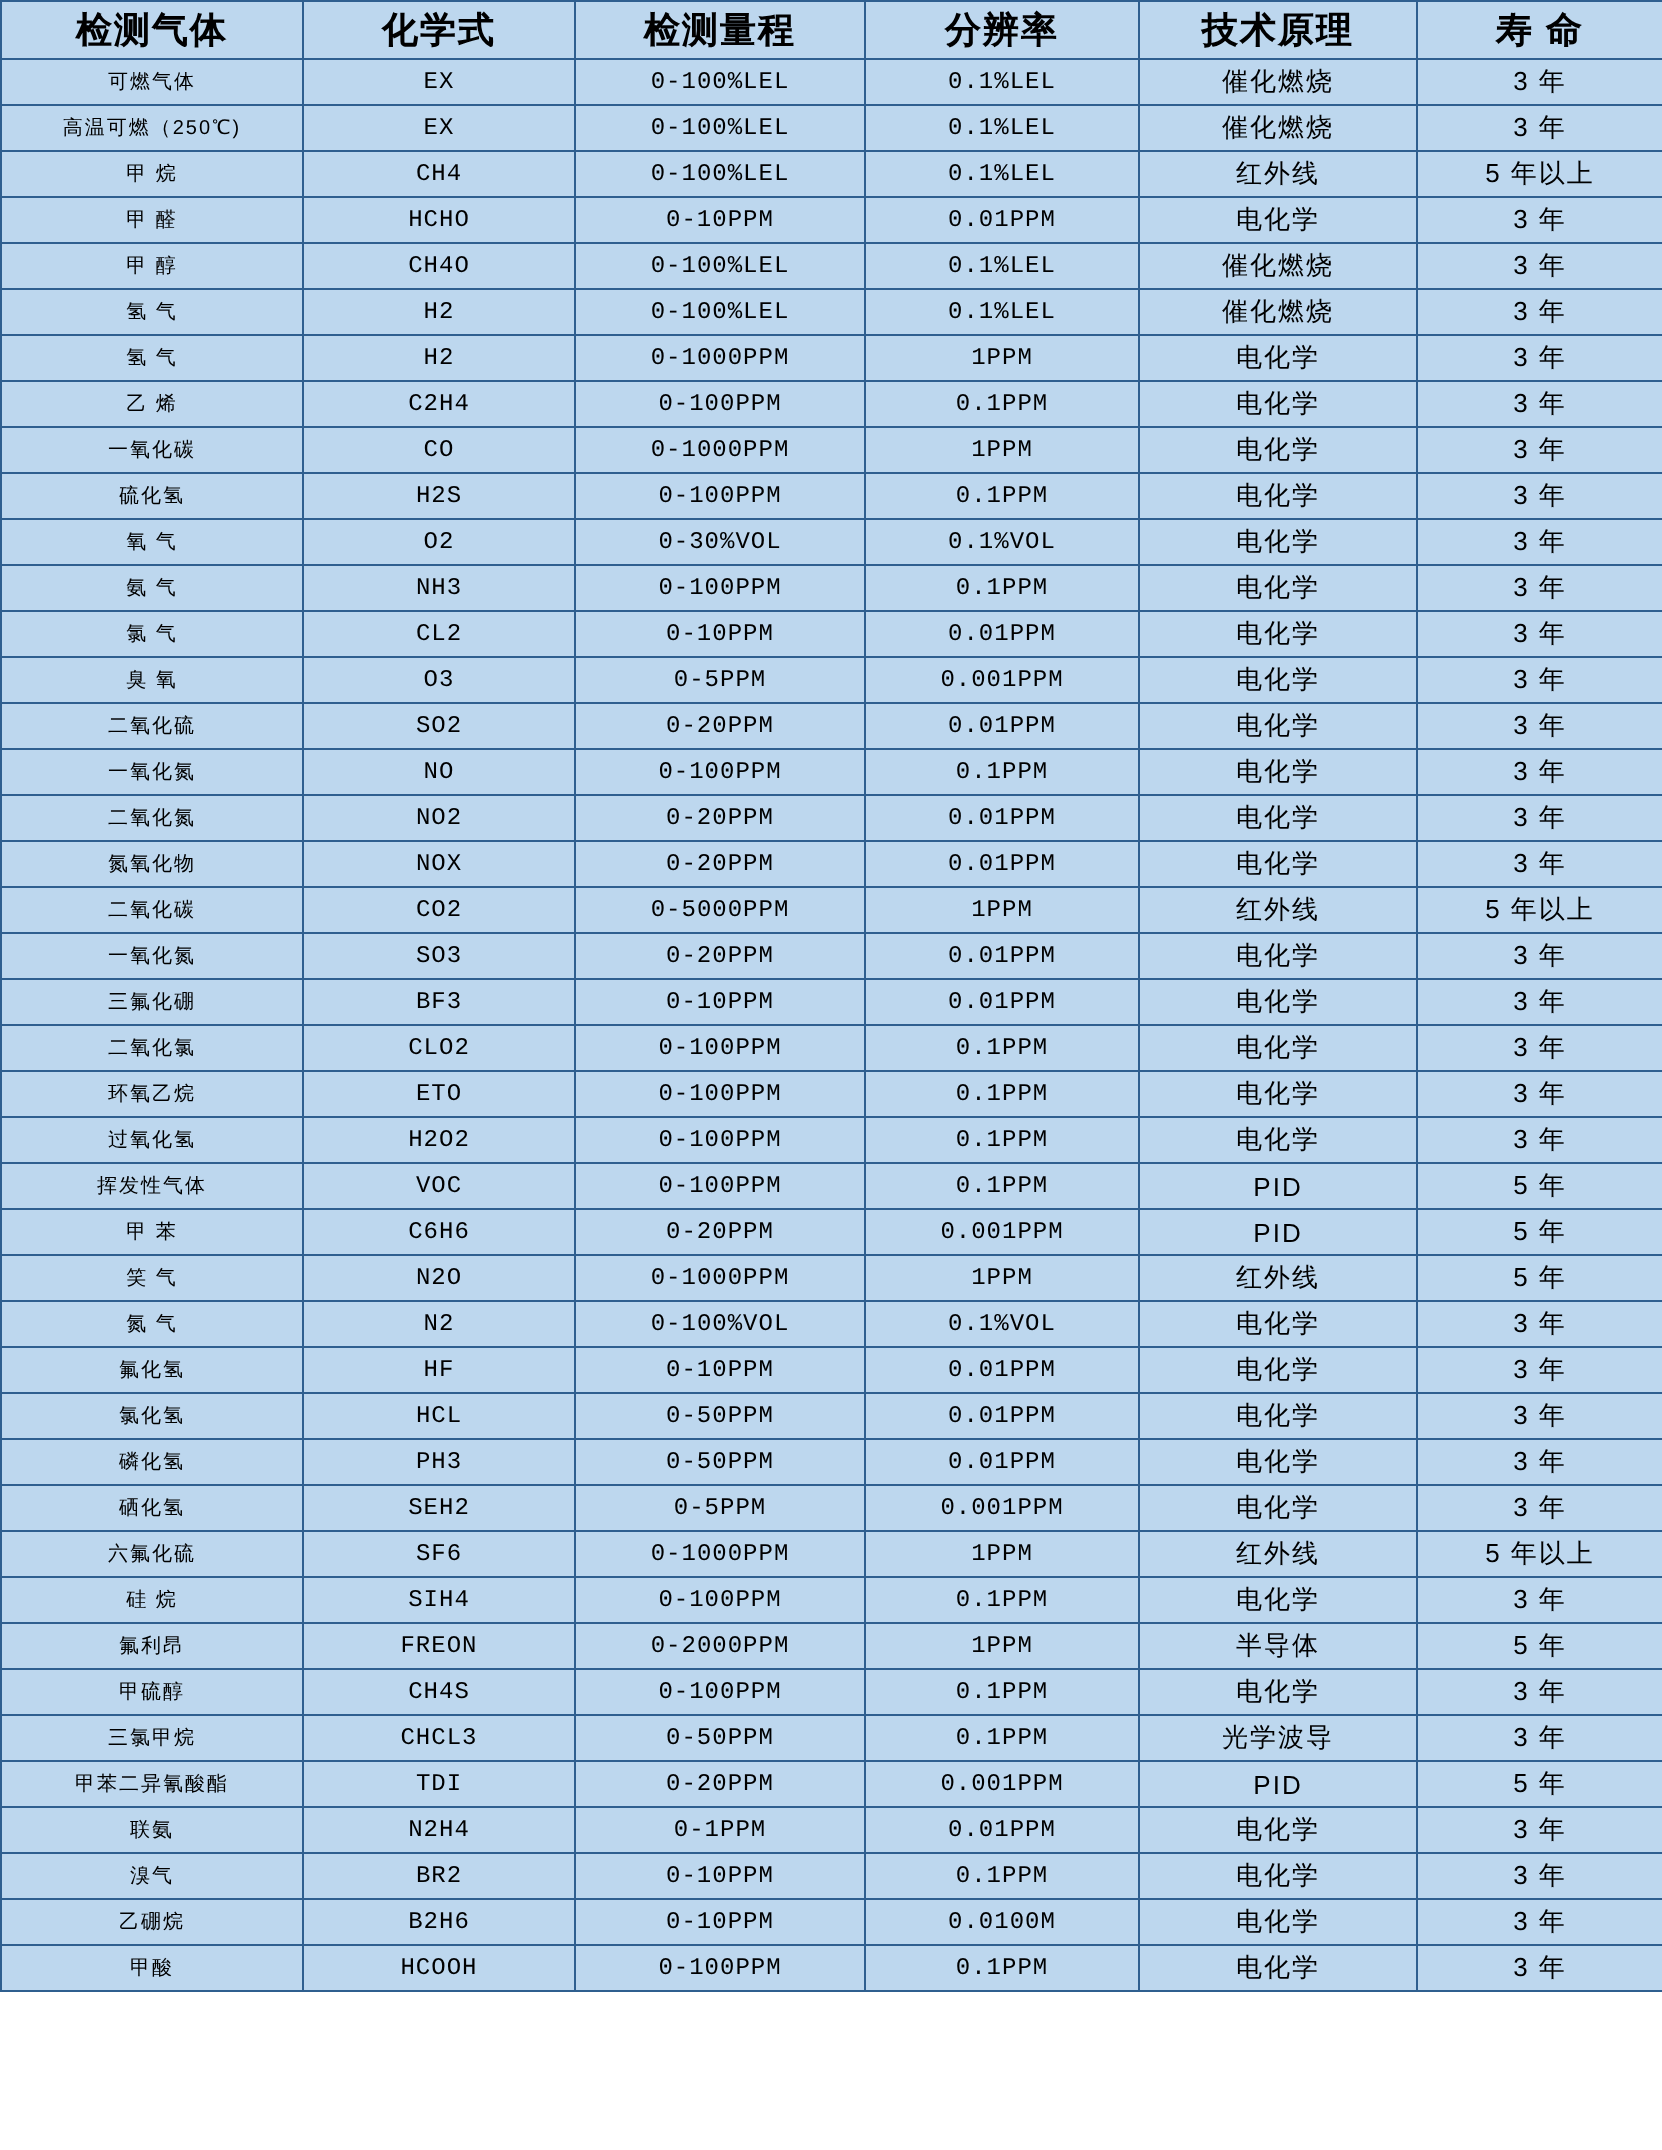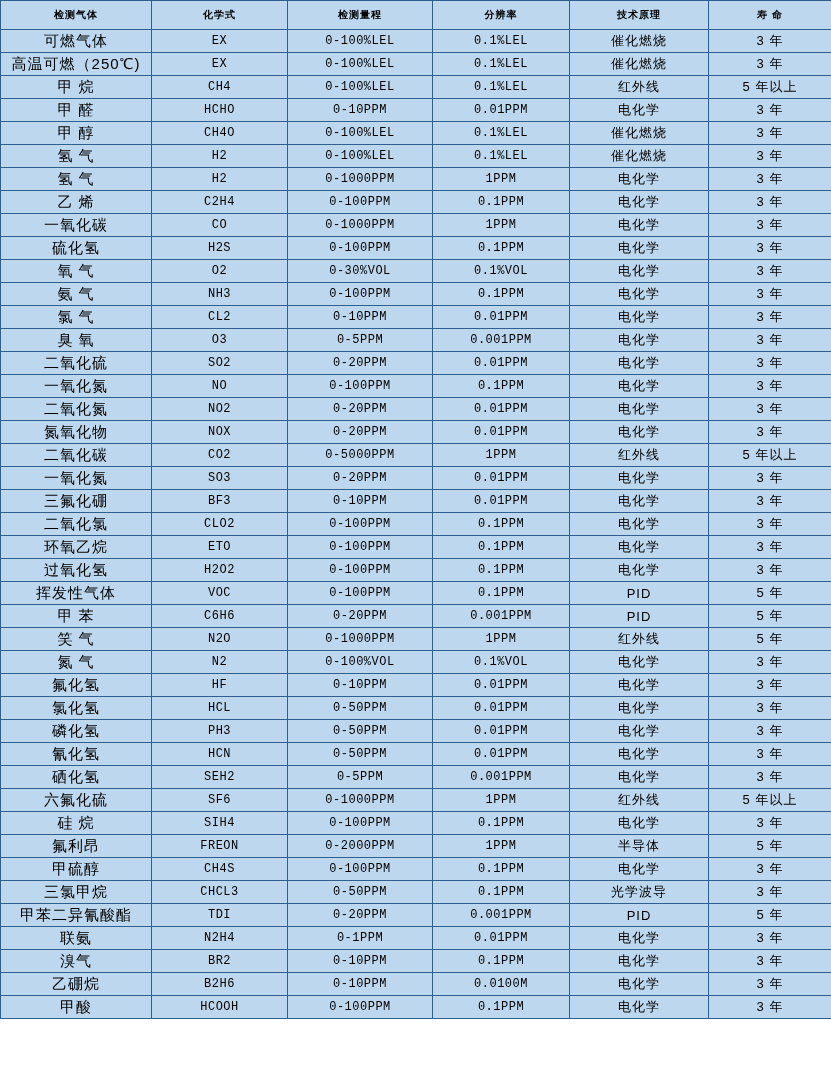"检测气体" table.gas-table thead th { font-size: 10px -> 18px }
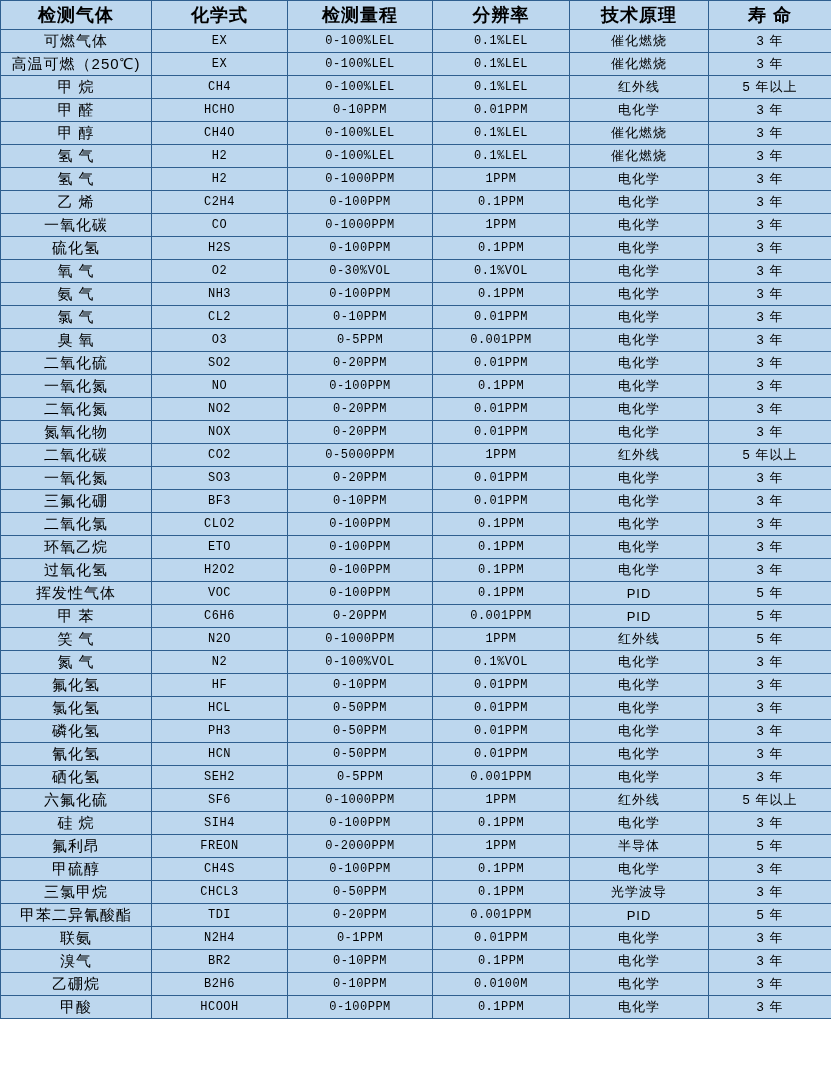"可燃气体" table.gas-table tbody td.name { font-size: 15px -> 10px }
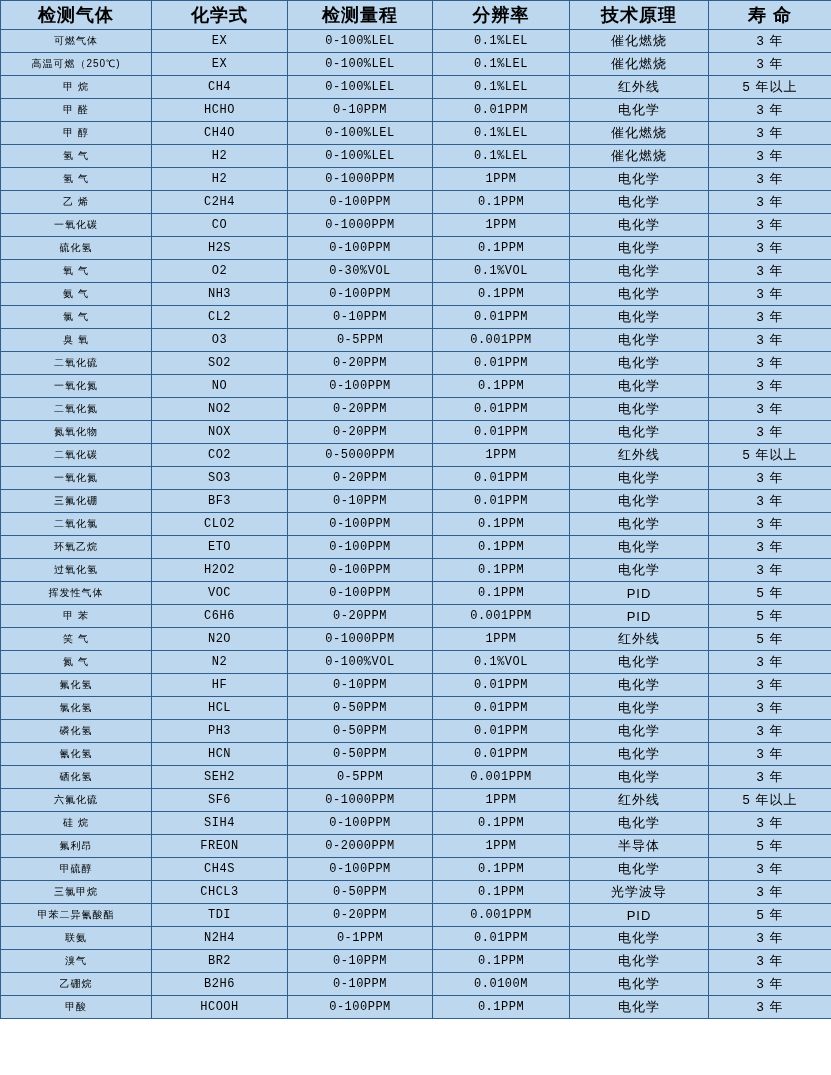"氰化氢" tr { html: <tr> <td>氰化氢</td> <td>HCN</td> <td>0-50PPM</td> <td>0.01PPM</td> <td>电化学</td> <td>3 年</td> </tr> -> none }
